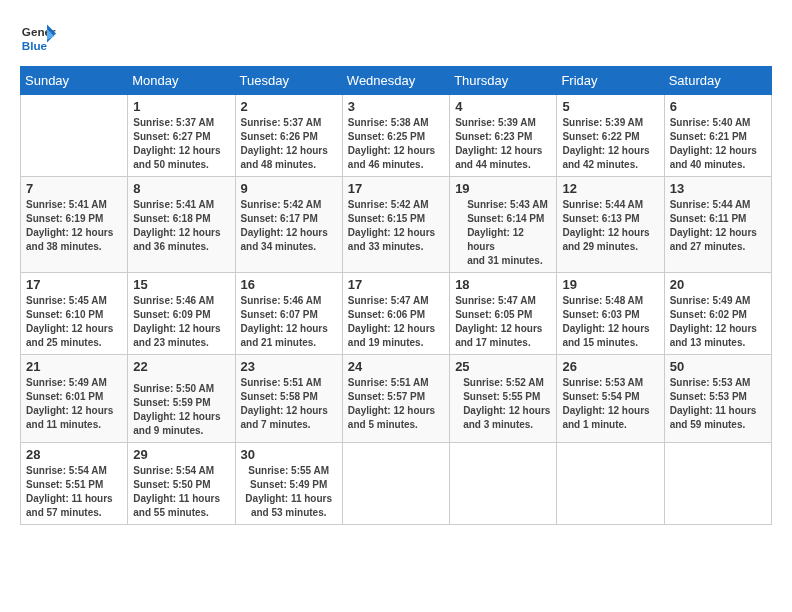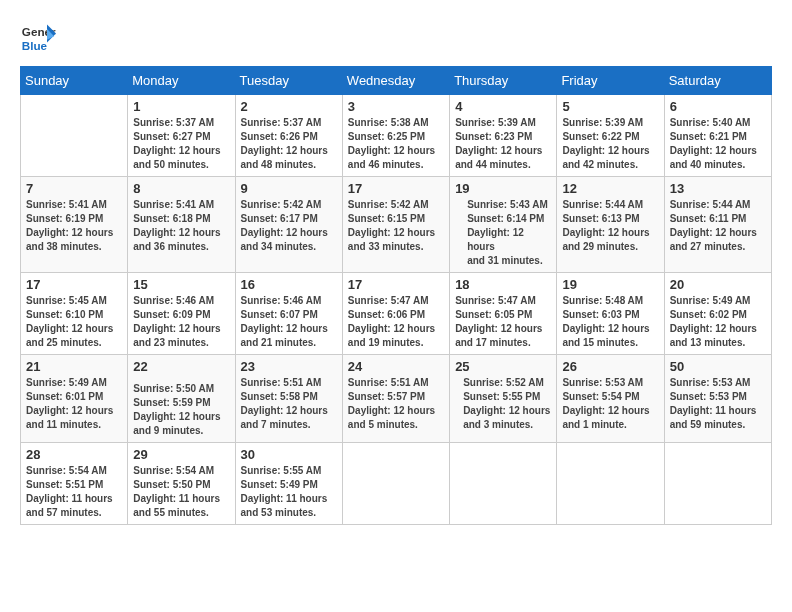"Sunrise: 5:55 AM" div.day-info { text-align: none -> center }
